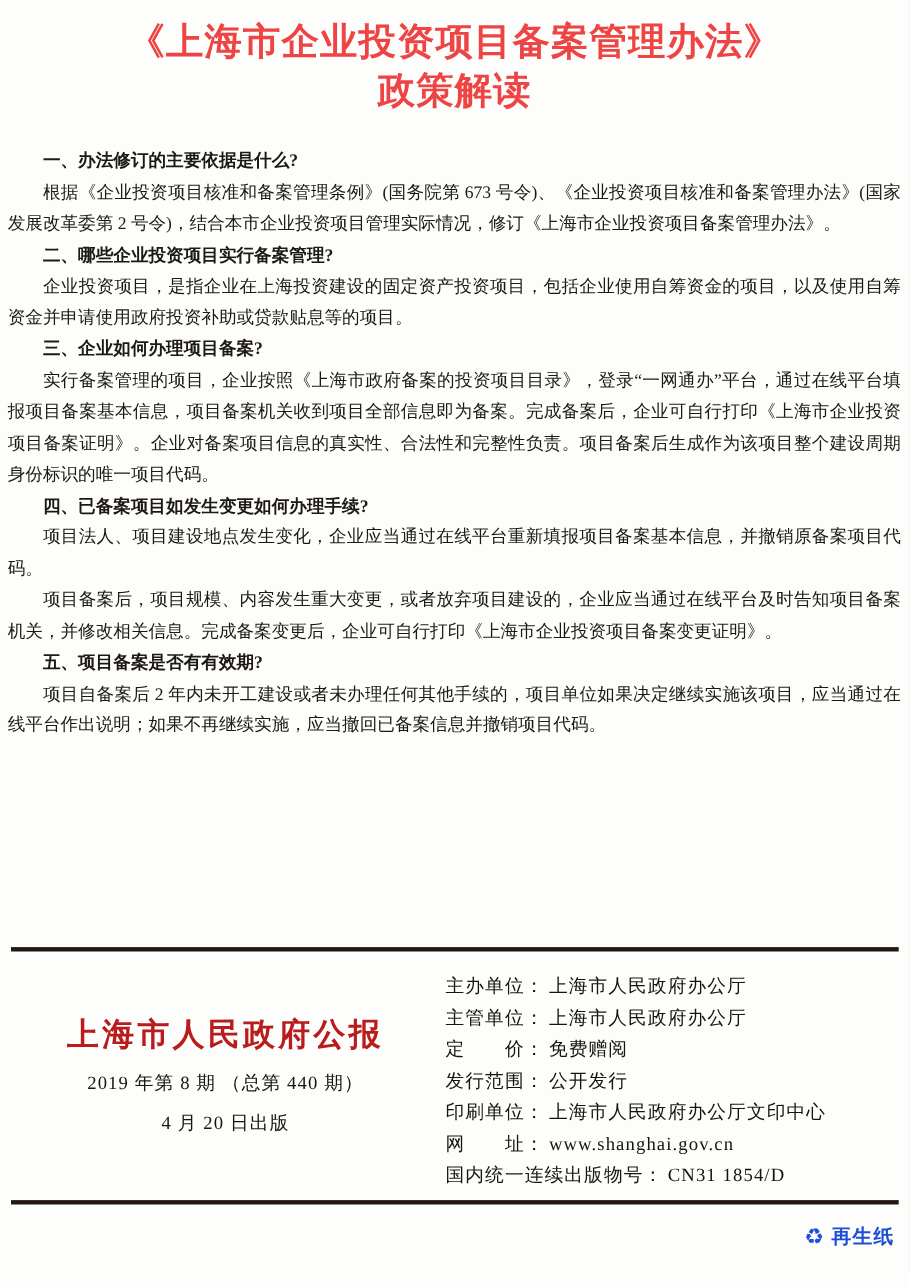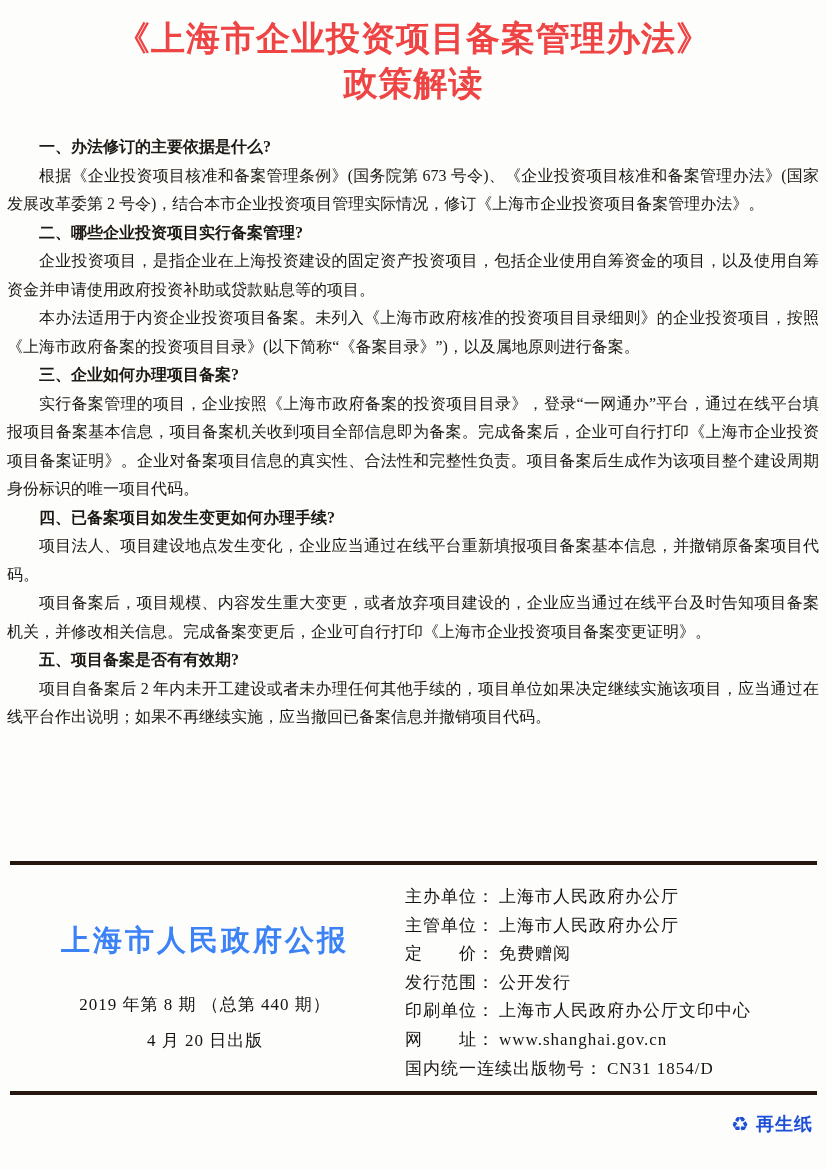"本办法适用于内资企业投资项目备案。未列入《上海市政府核准的投资项目目录细则》的企" p { html: <p>本办法适用于内资企业投资项目备案。未列入《上海市政府核准的投资项目目录细则》的企业投资项目，按照《上海市政府备案的投资项目目录》(以下简称“《备案目录》”)，以及属地原则进行备案。</p> -> none }
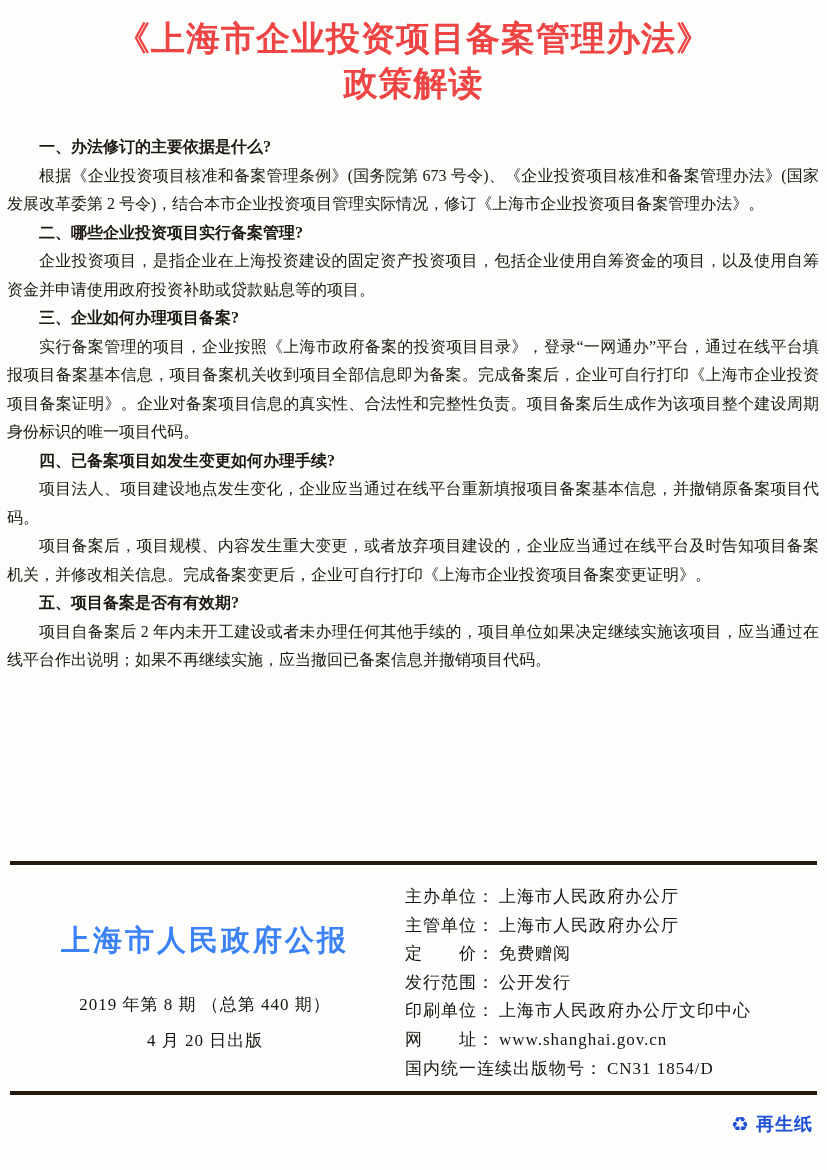"上海市人民政府公报" .gazette-title { color: #3b82f6 -> #b91c1c }
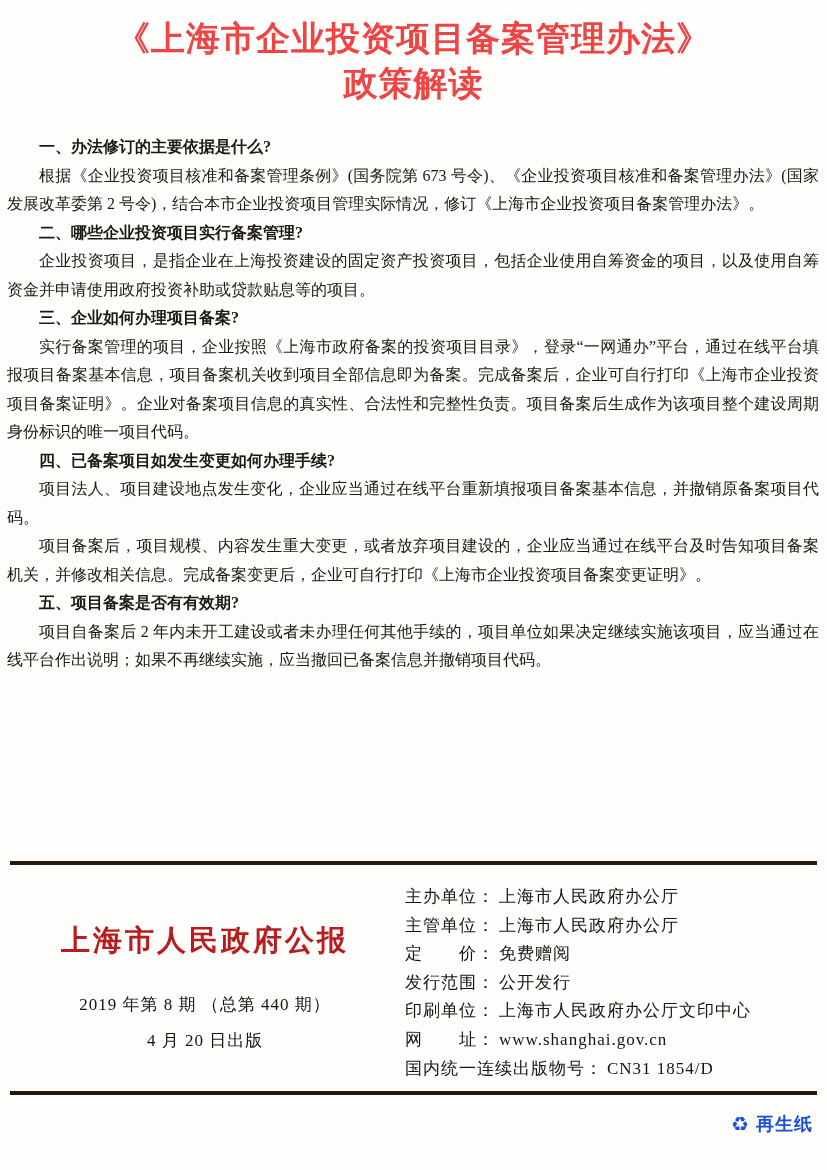"2019 年第 8 期 （总第" .gazette-issue { margin-top: 32px -> 12px }
